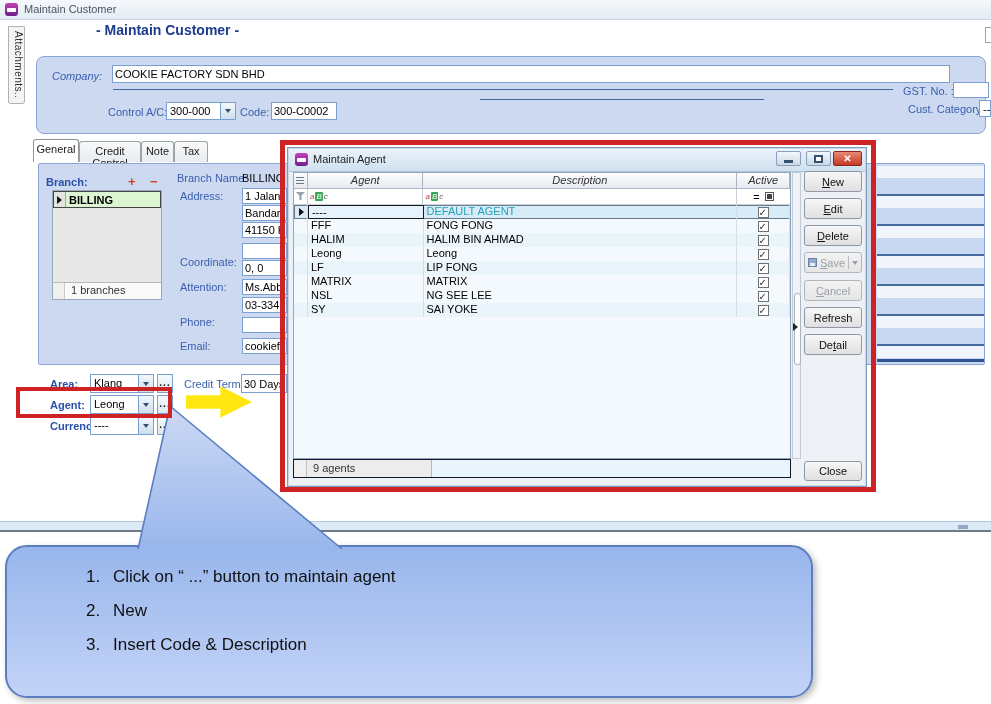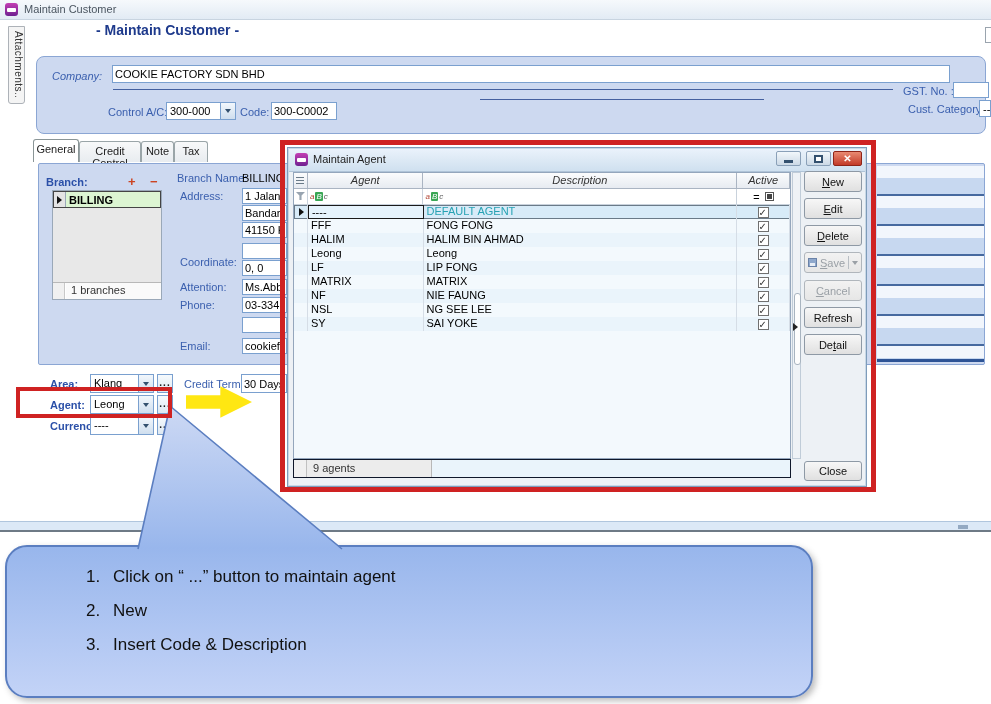"NF" div.grow { html: <div> <div></div> <div>NF</div> <div>NIE FAUNG</div> <div> <span></span> </div> </div> -> none }
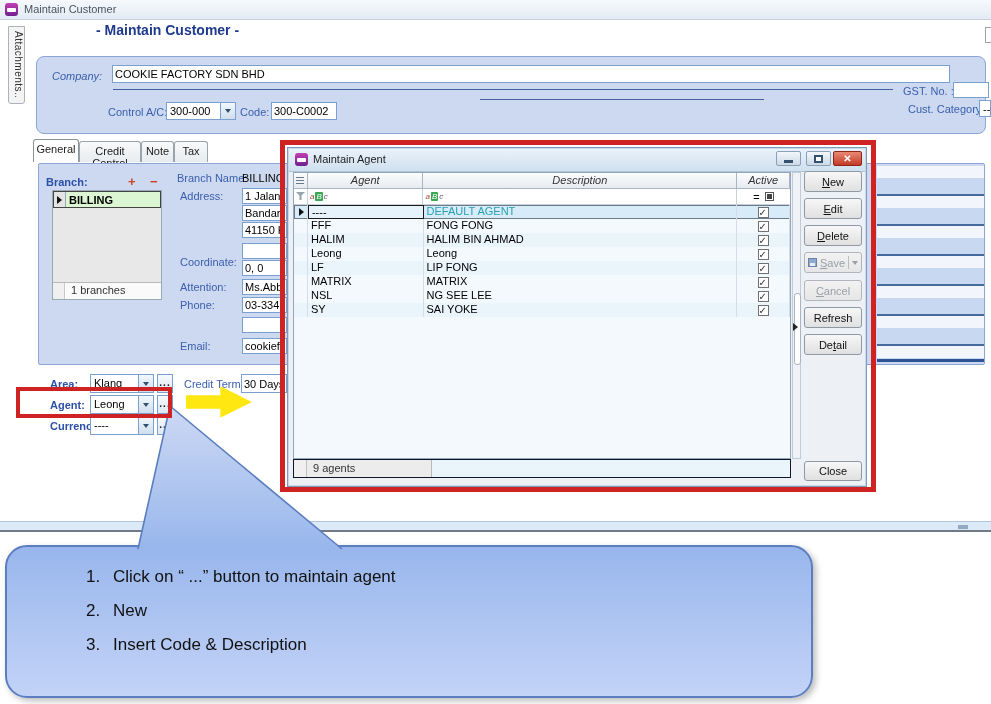"Phone:" span.lbl { top: 299px -> 316px }
